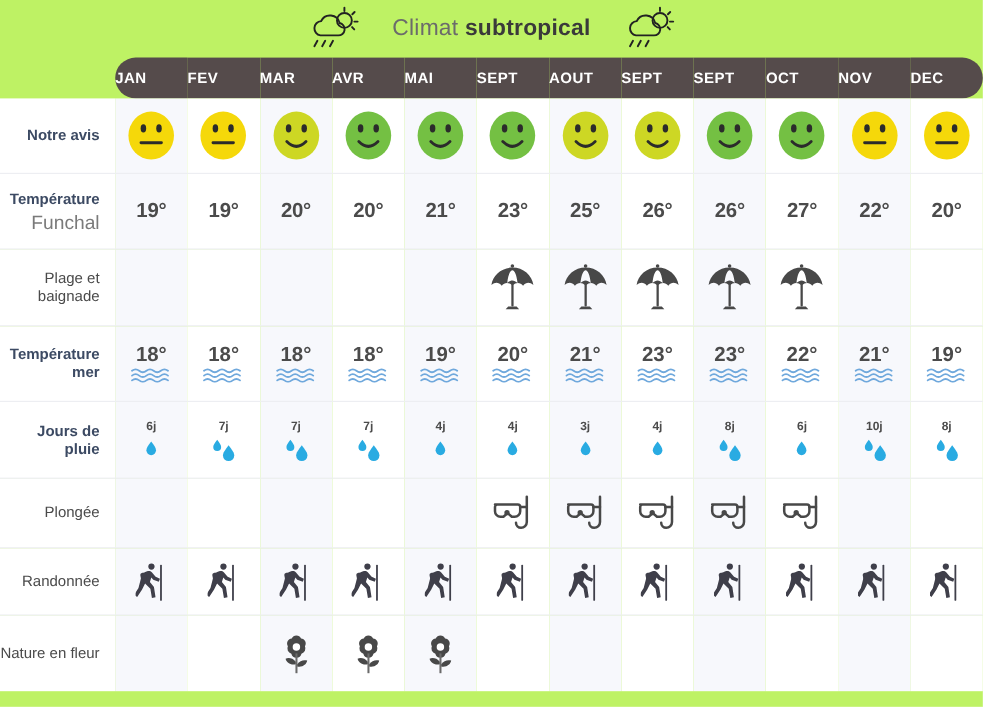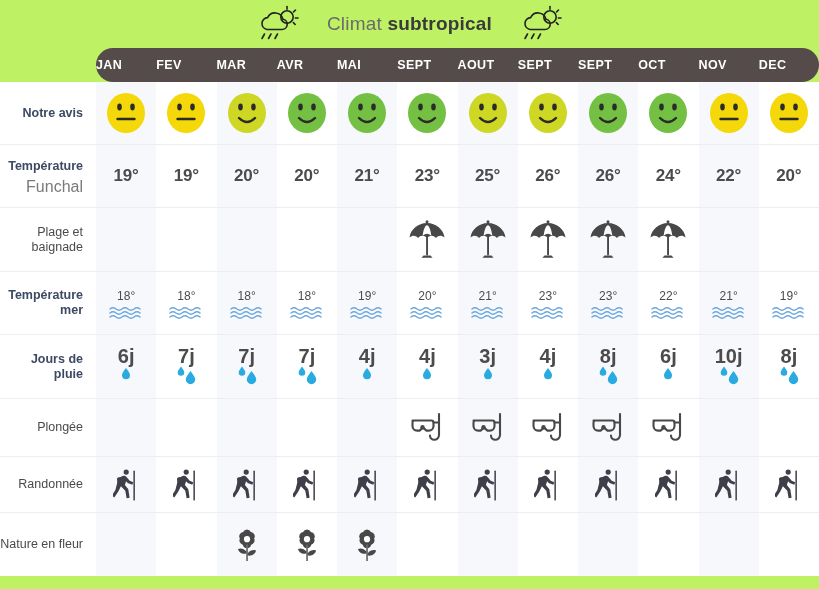"24°" span.big-temp { text: 24 -> 27 }
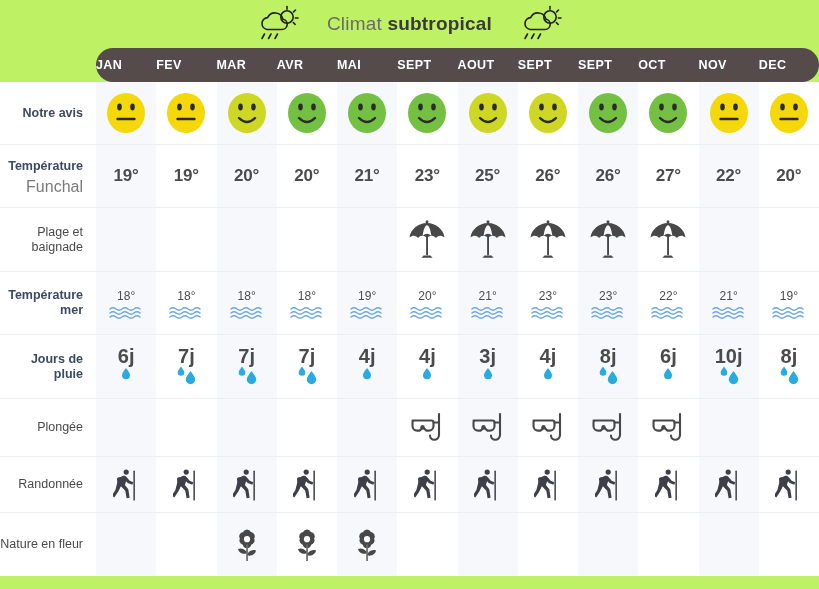"18°" .sea-temp { font-size: 12px -> 17px; font-weight: 400 -> 700 }
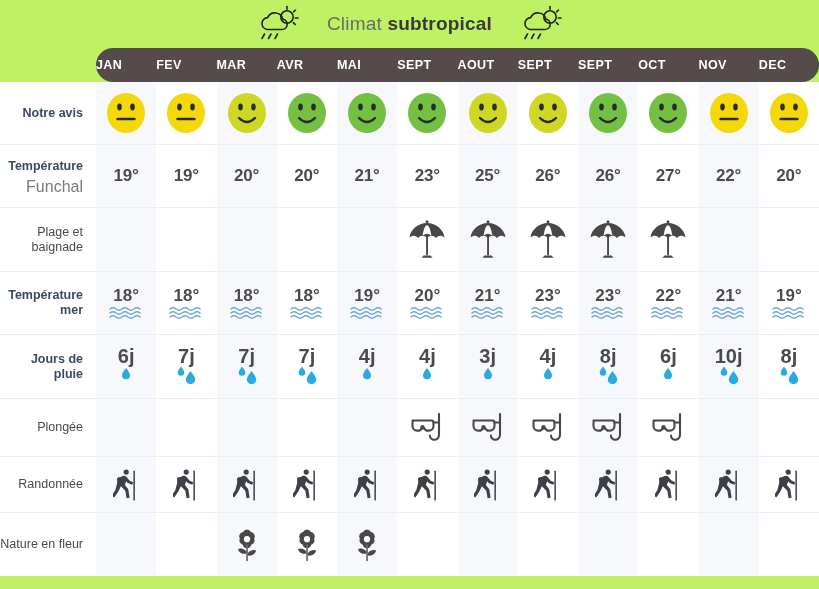"6j" .rain-num { font-size: 20px -> 10px }
